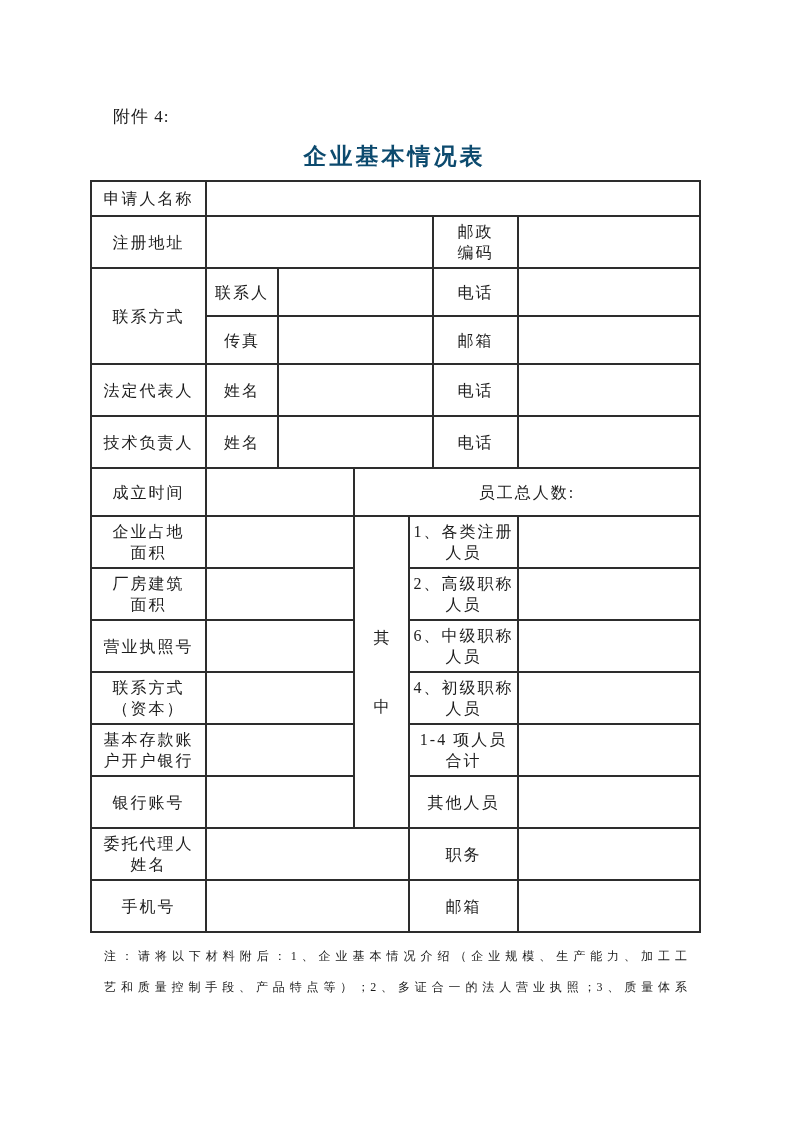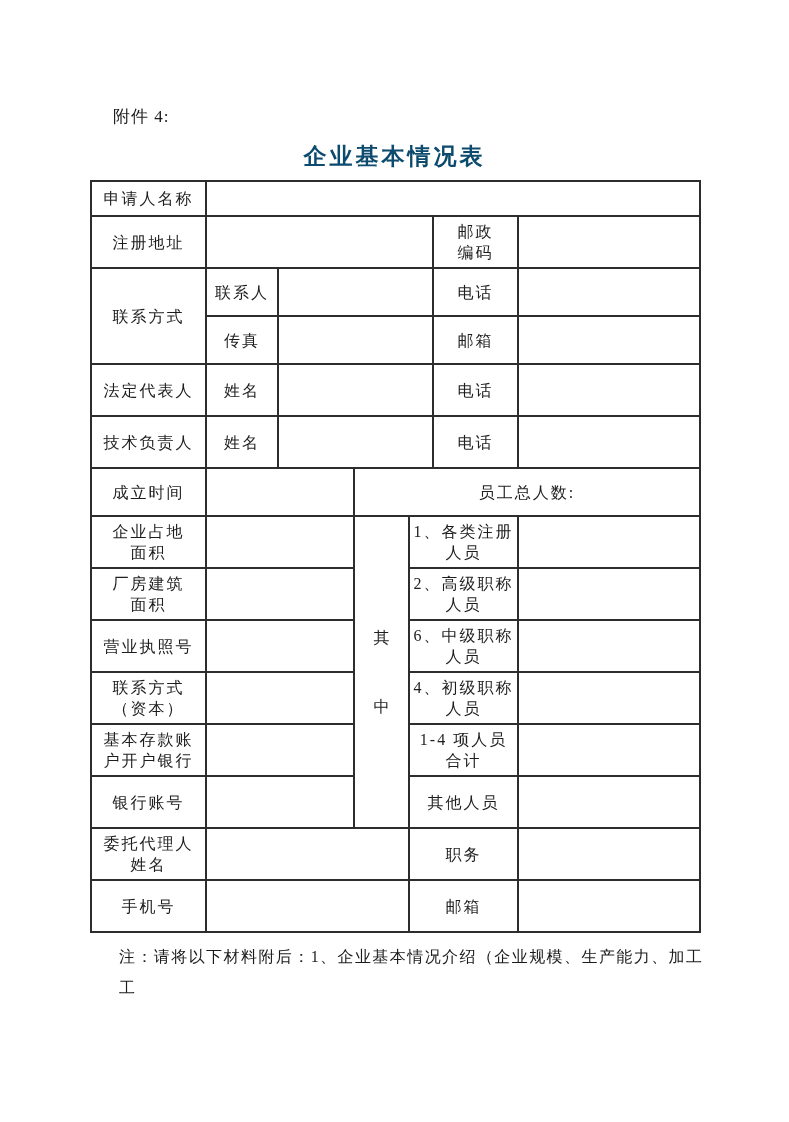"注：请将以下材料附后：1、企业基本情况介绍（企业规模、生产能力、加工工" .note { font-size: 16px -> 12px; left: 119px -> 104px }
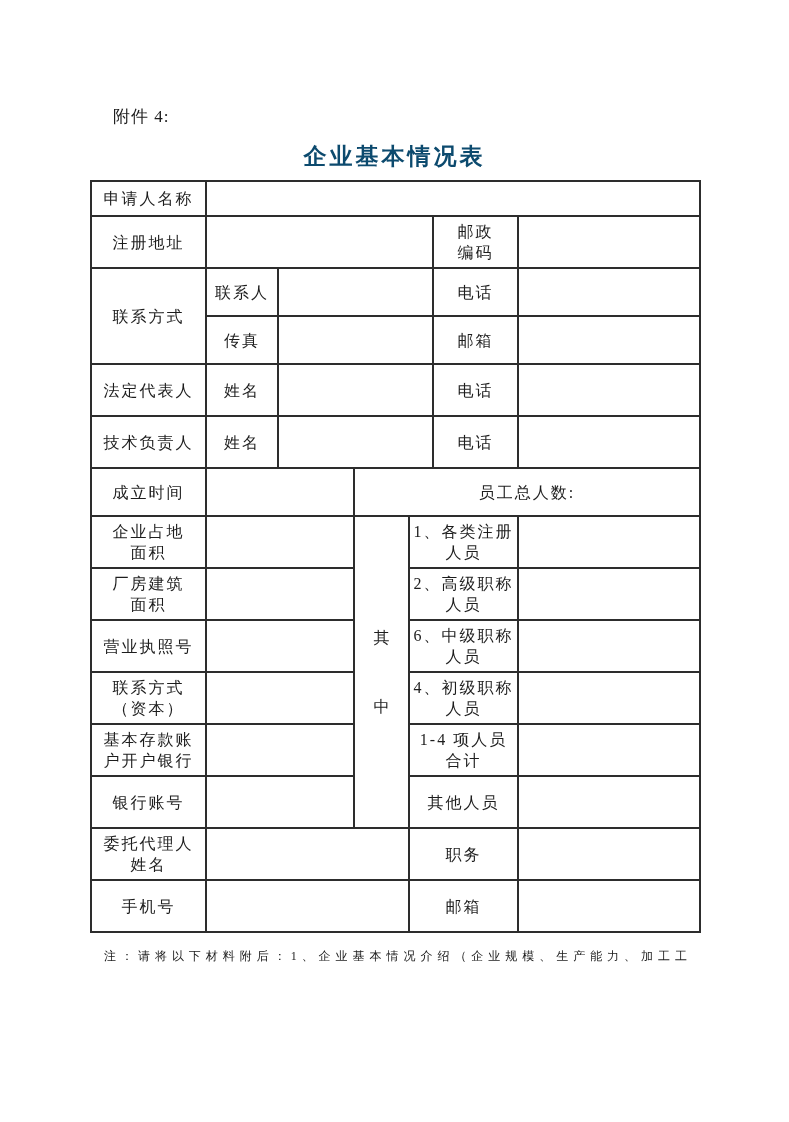"艺和质量控制手段、产品特点等）；2、多证合一的法人营业执照；3、质量体系" div.note-line { html: none -> <div>艺和质量控制手段、产品特点等）；2、多证合一的法人营业执照；3、质量体系</div> }
